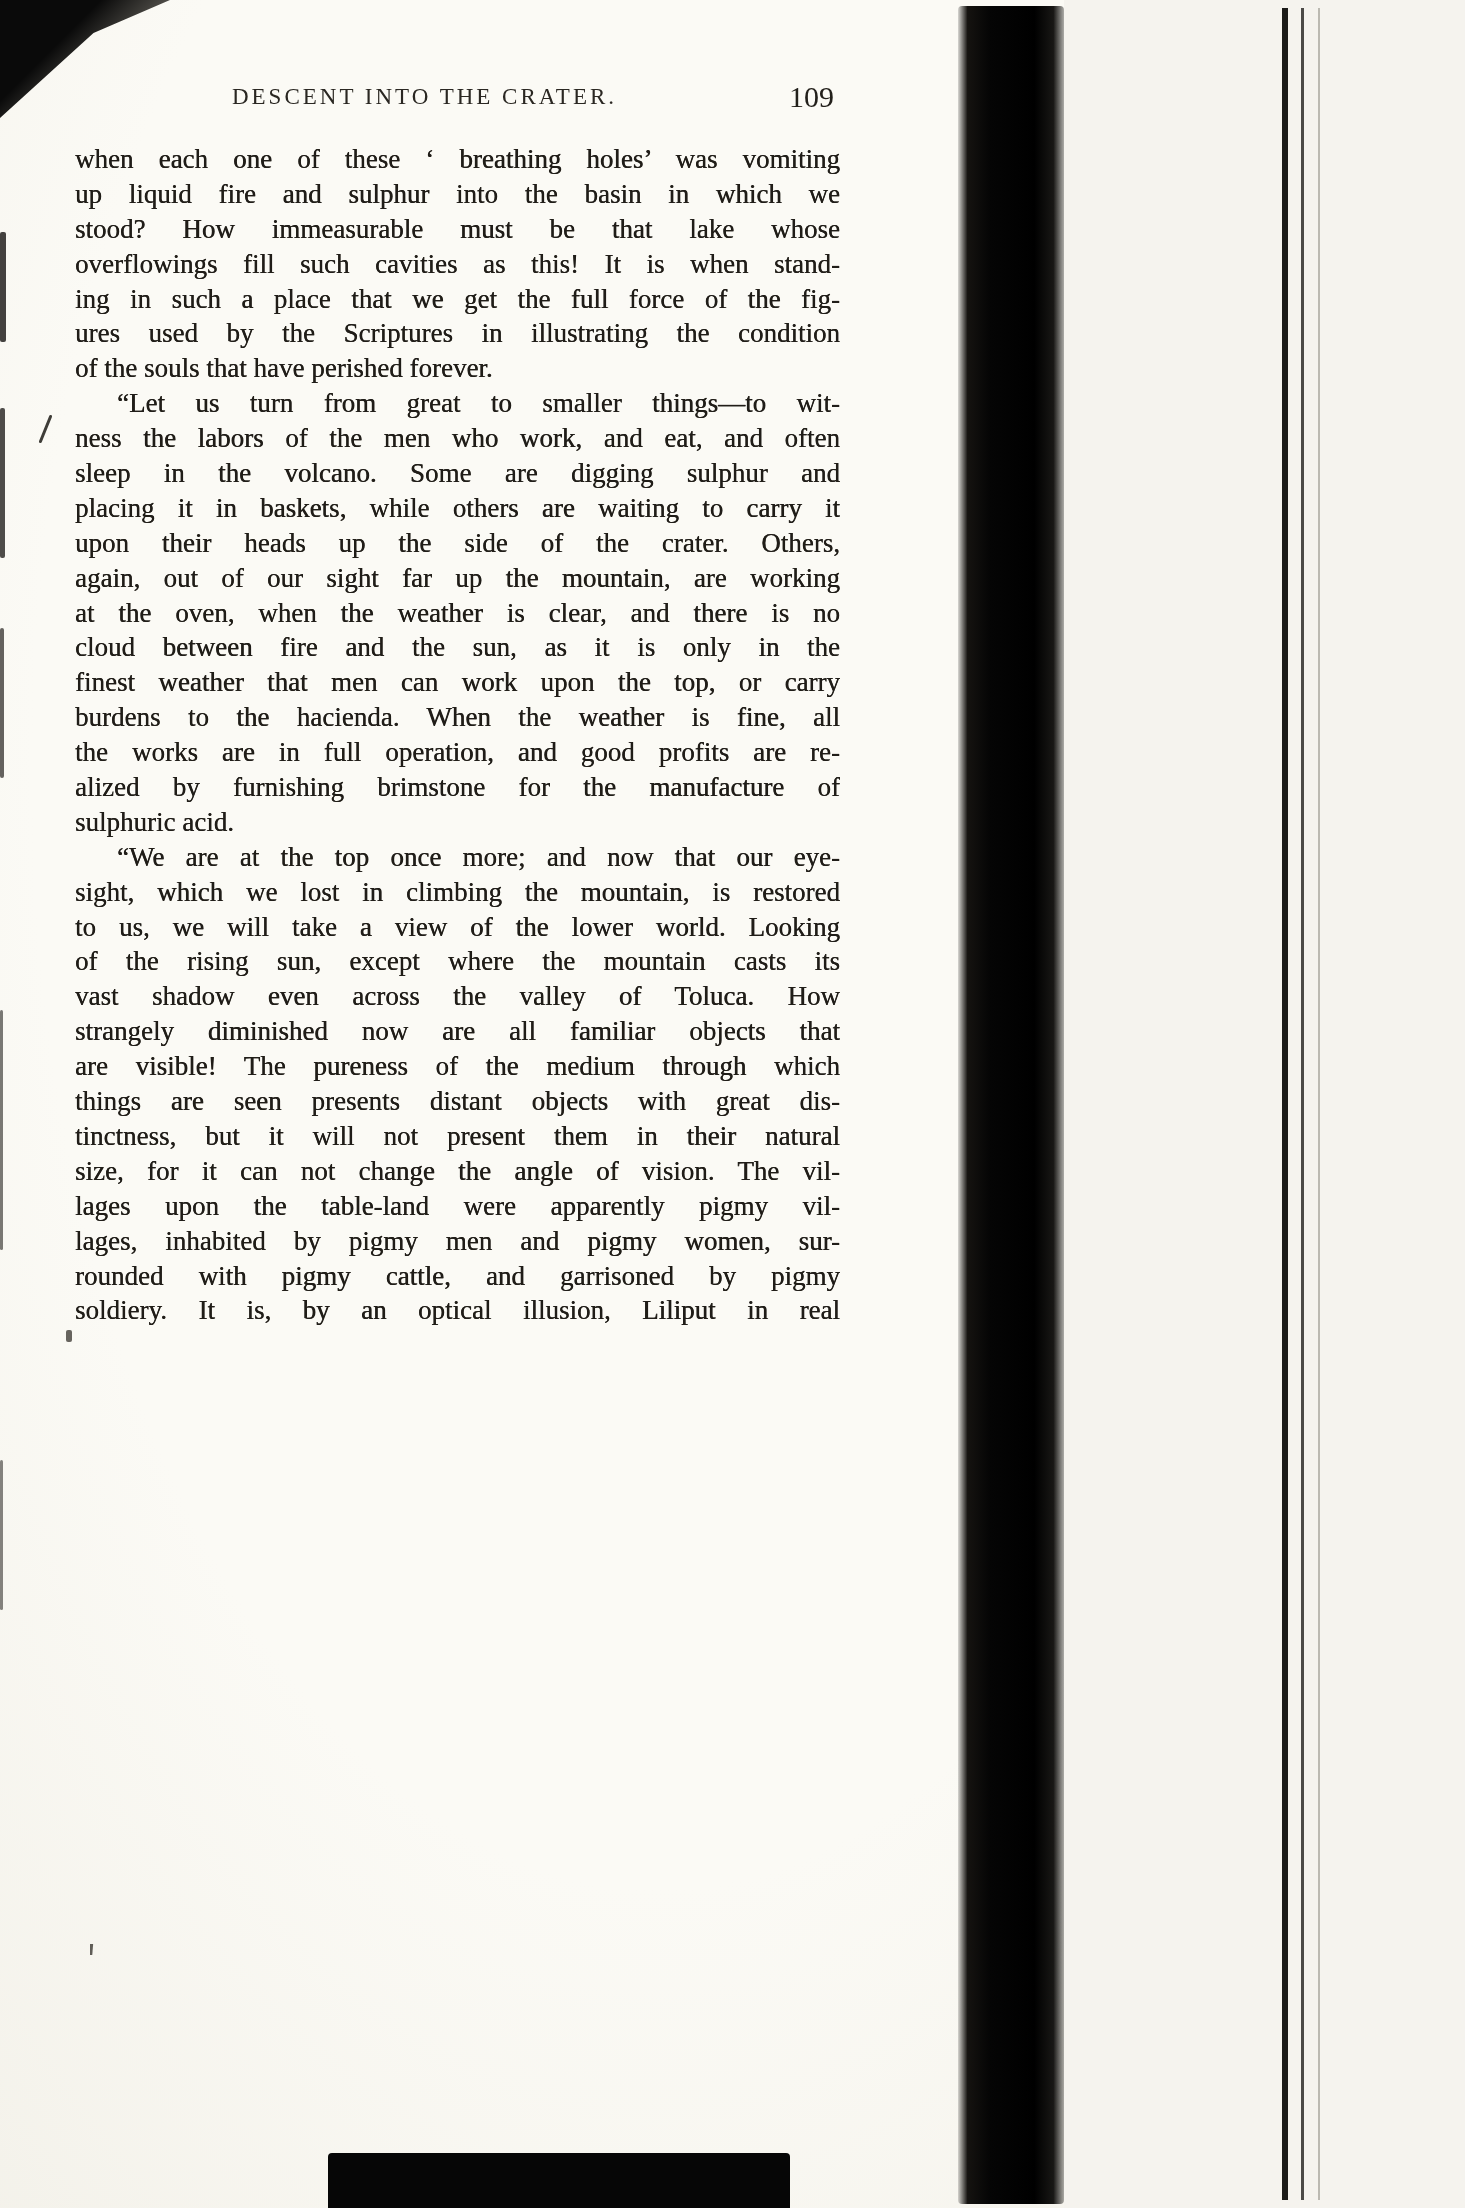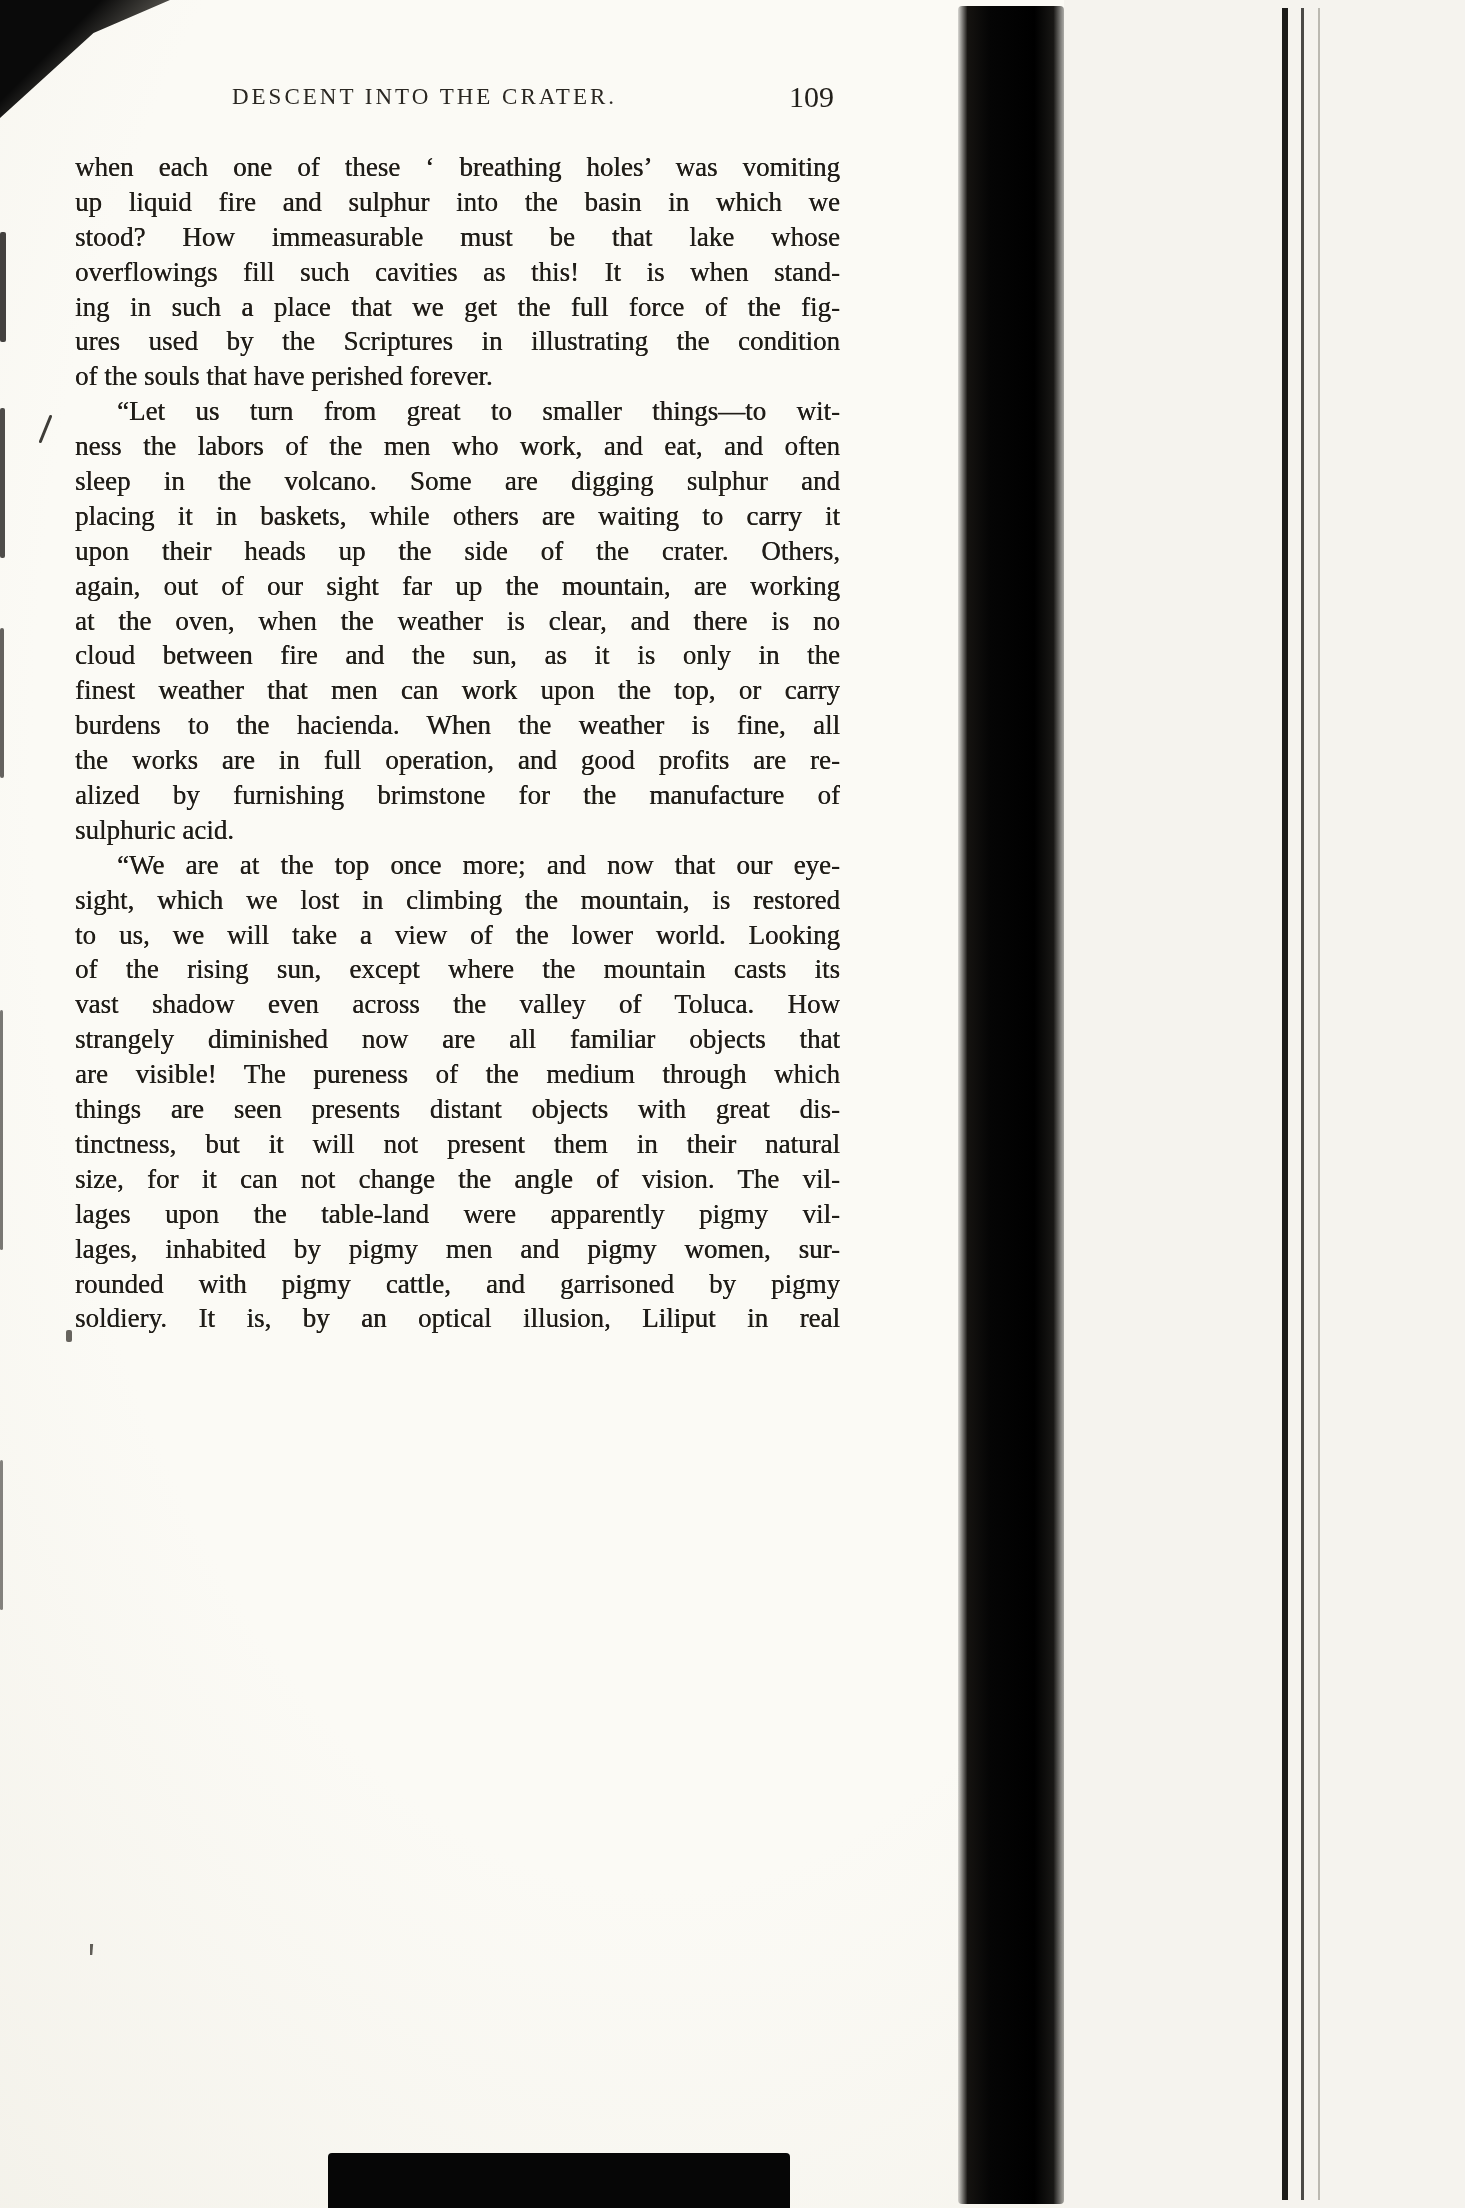"when each one of these" .text-block { margin-top: 8px -> none }
